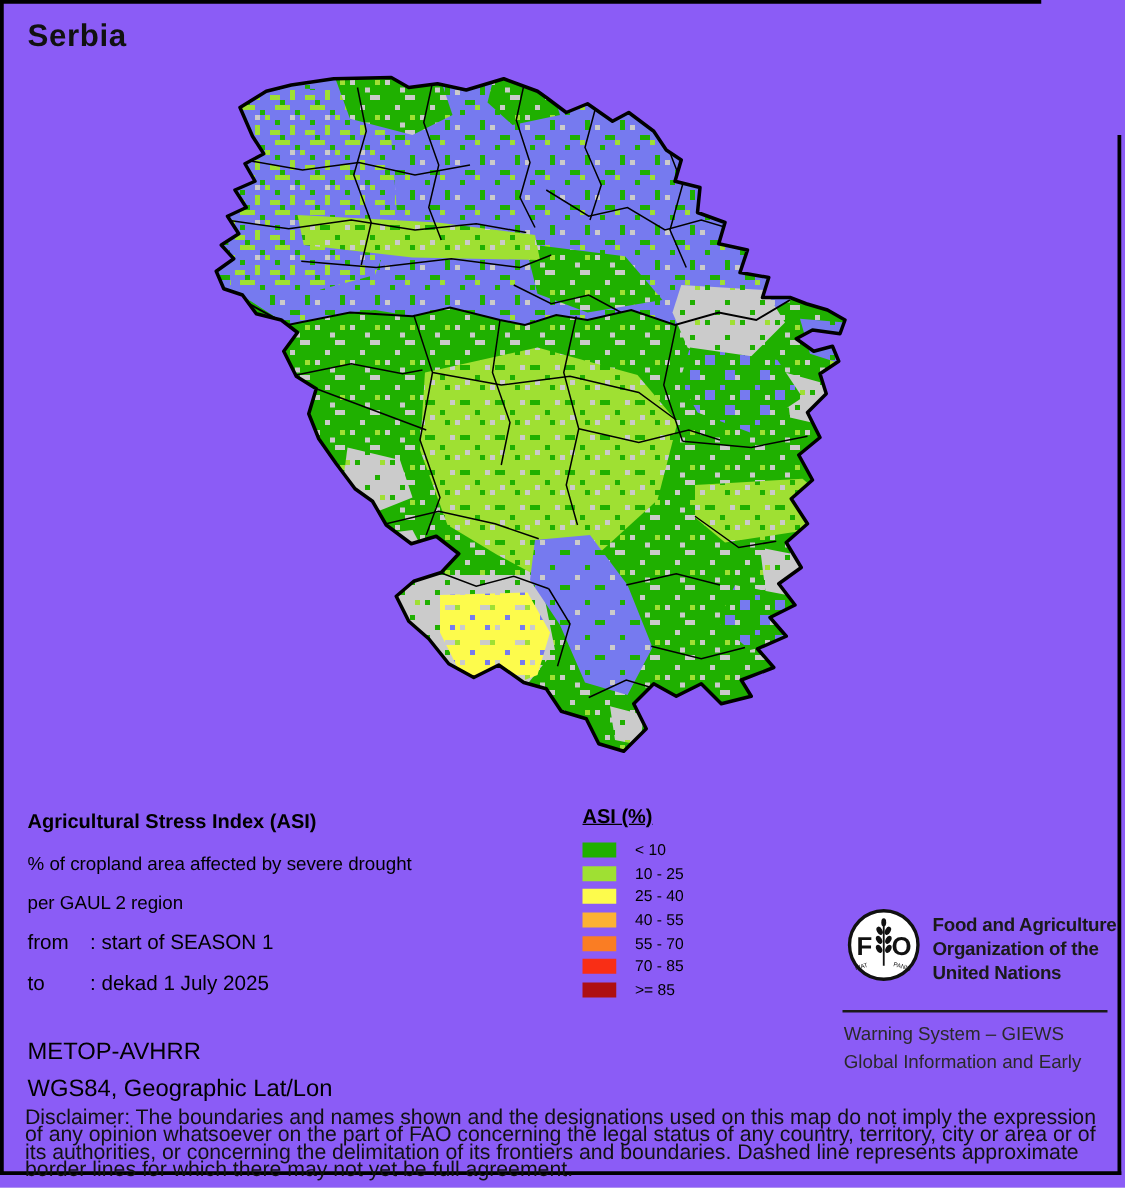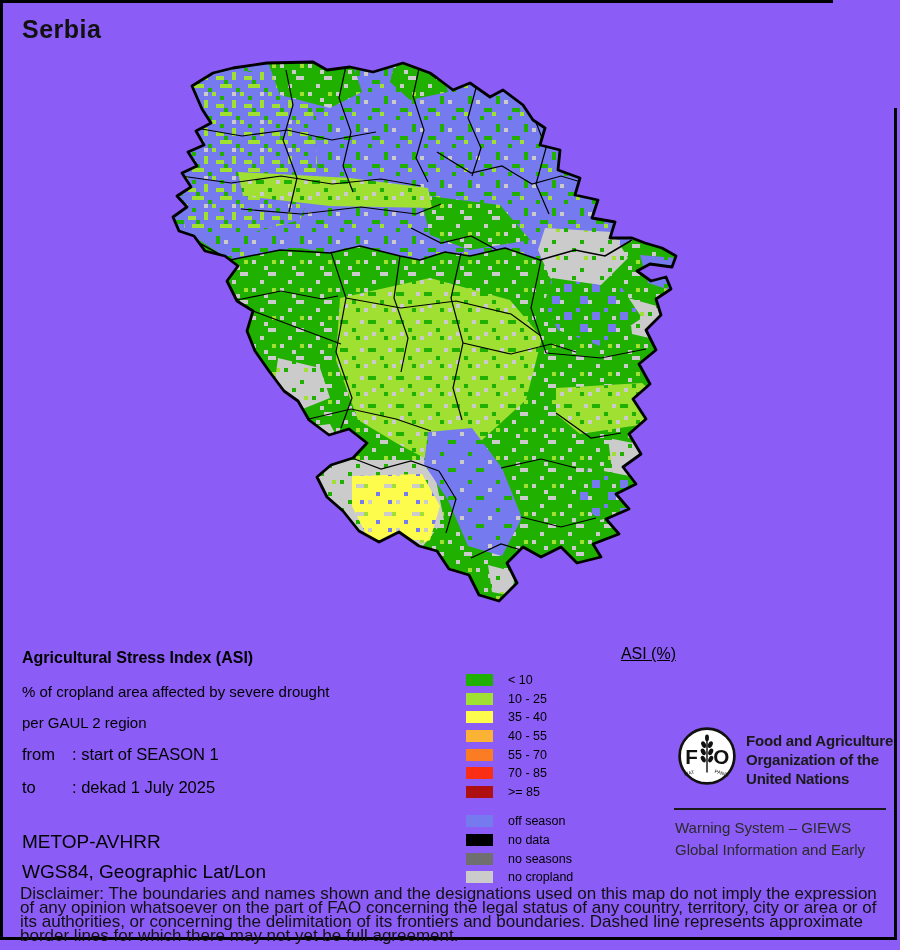"ASI (%)" .legend-title { font-weight: normal -> bold; text-align: right -> none }
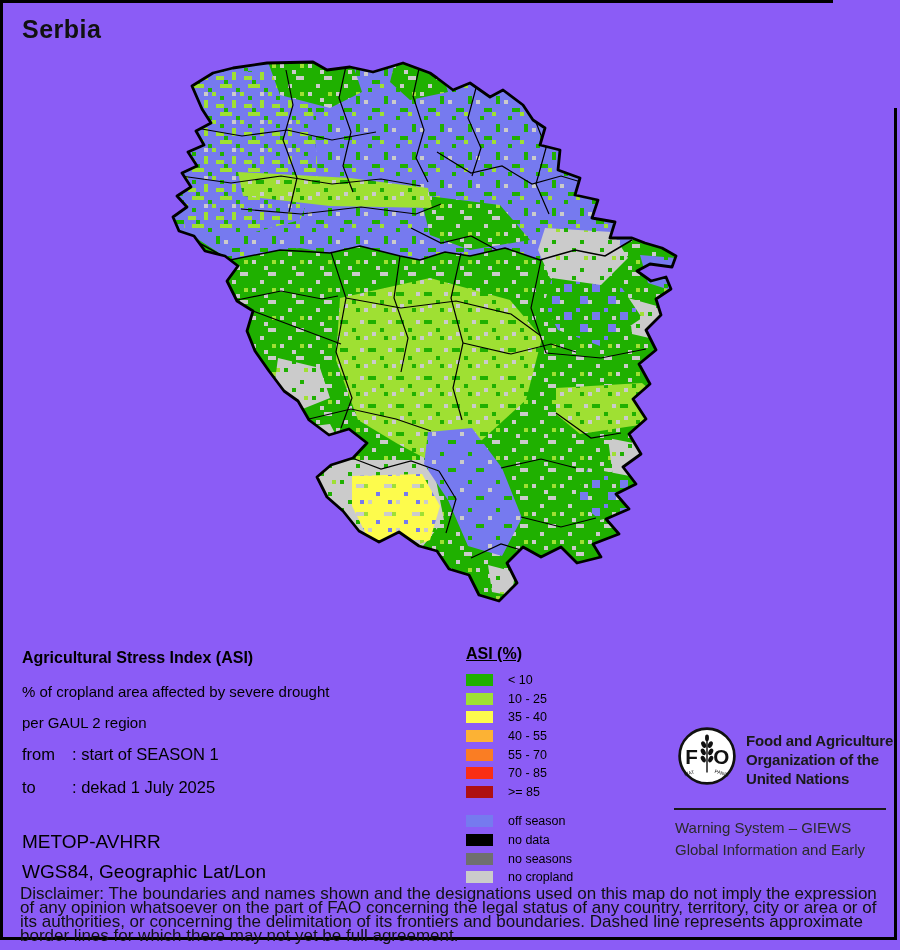"35 - 40" span.legend-label { text: 35 -> 25 }
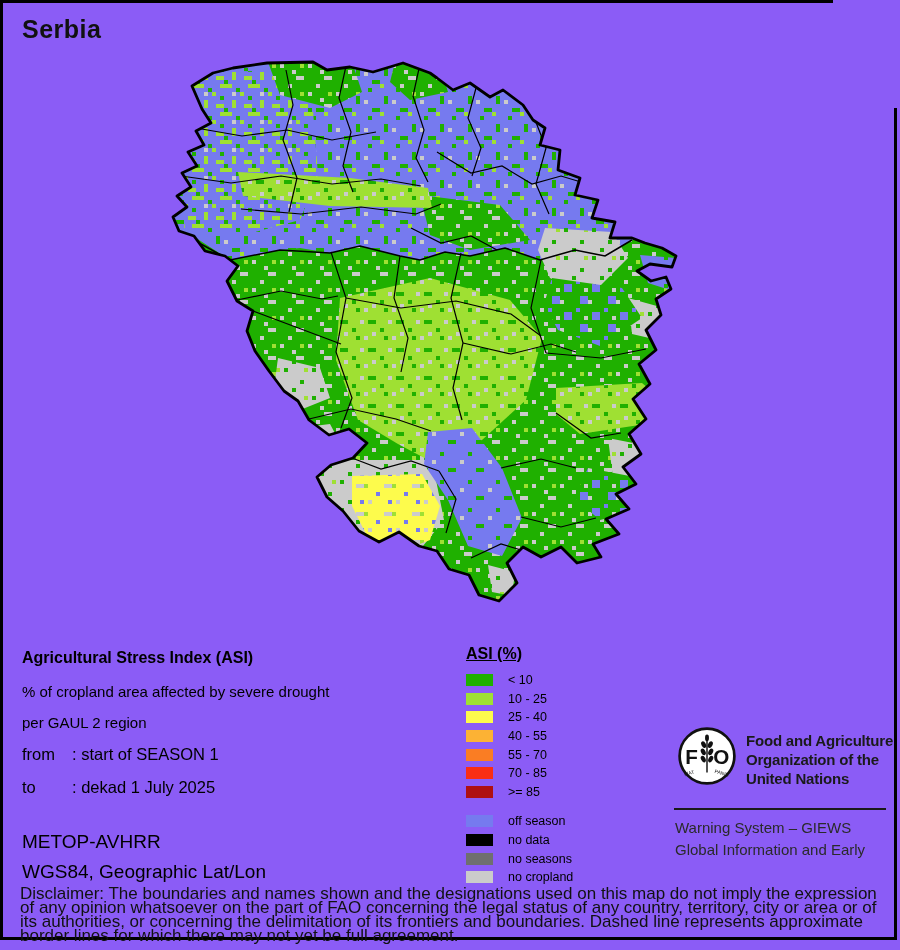"off season" div.status-group { html: <div> <div> <span></span> <span>off season</span> </div> <div> <span></span> <span>no data</span> </div> <div> <span></span> <span>no seasons</span> </div> <div> <span></span> <span>no cropland</span> </div> </div> -> none }
